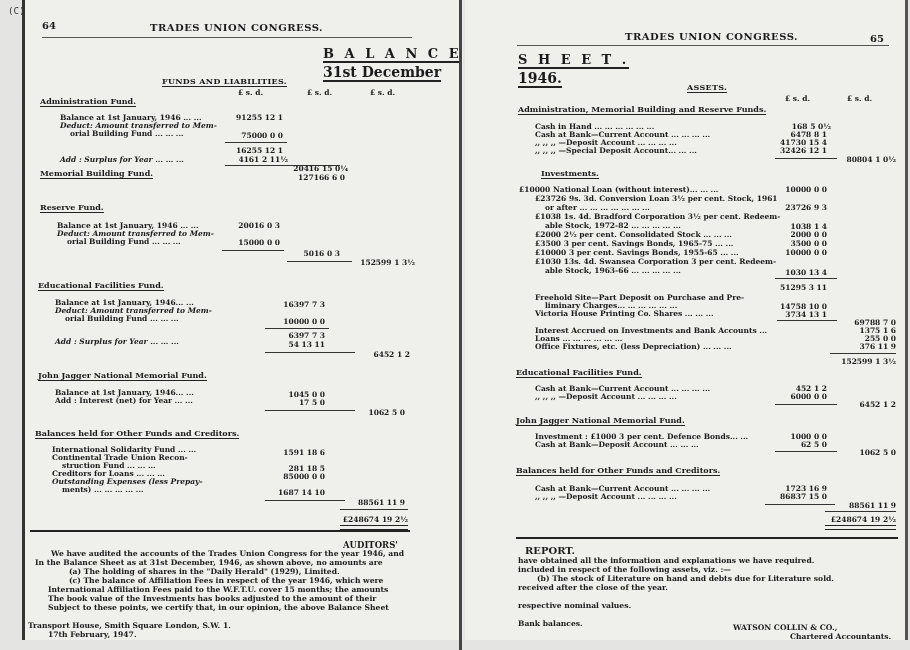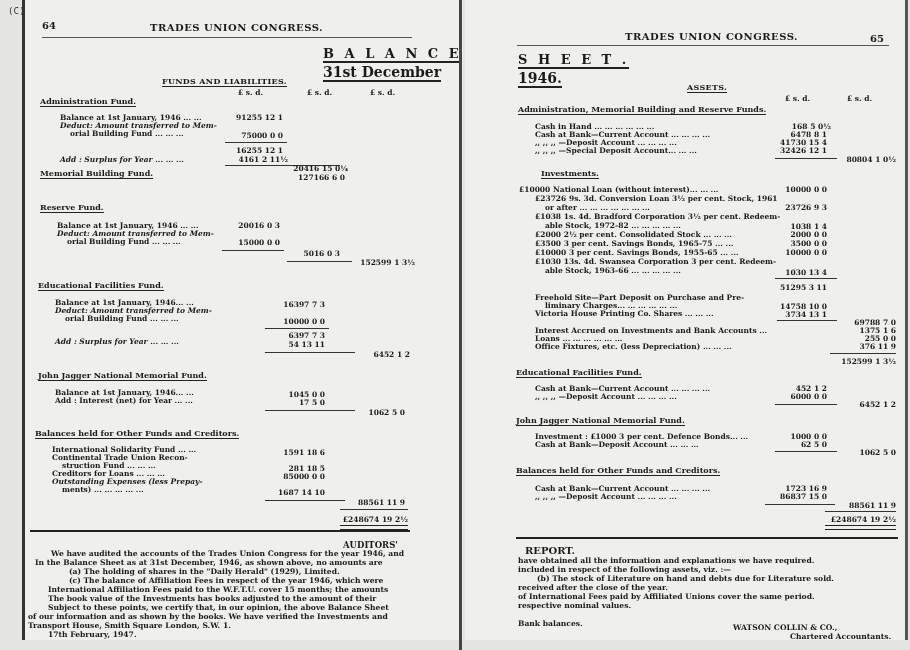"of International Fees paid by" div.para { html: <div>of International Fees paid by Affiliated Unions cover the same period.</div> -> none }
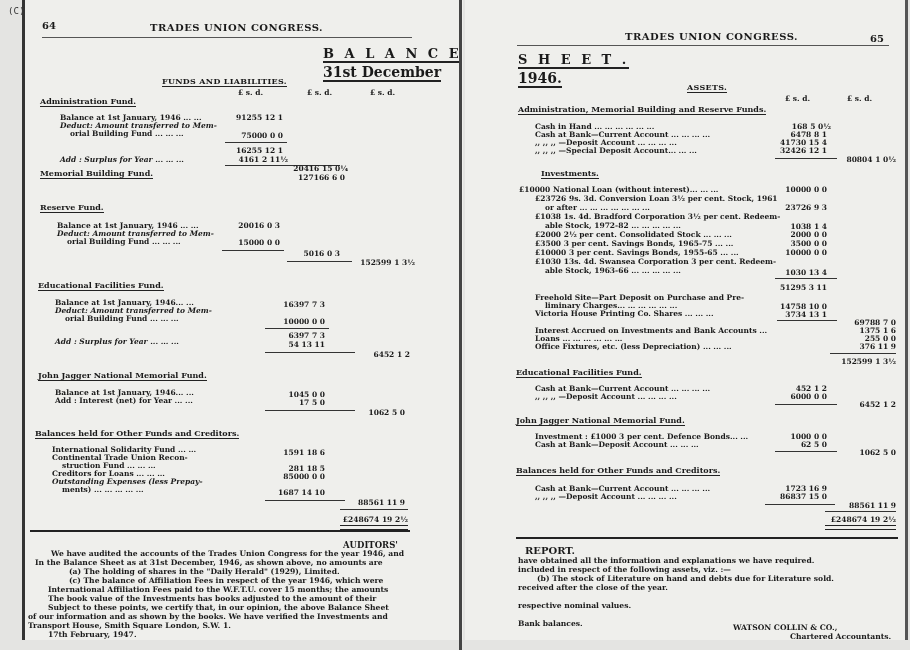"of our information and as" div.para { html: <div>of our information and as shown by the books. We have verified the Investments and</div> -> none }
